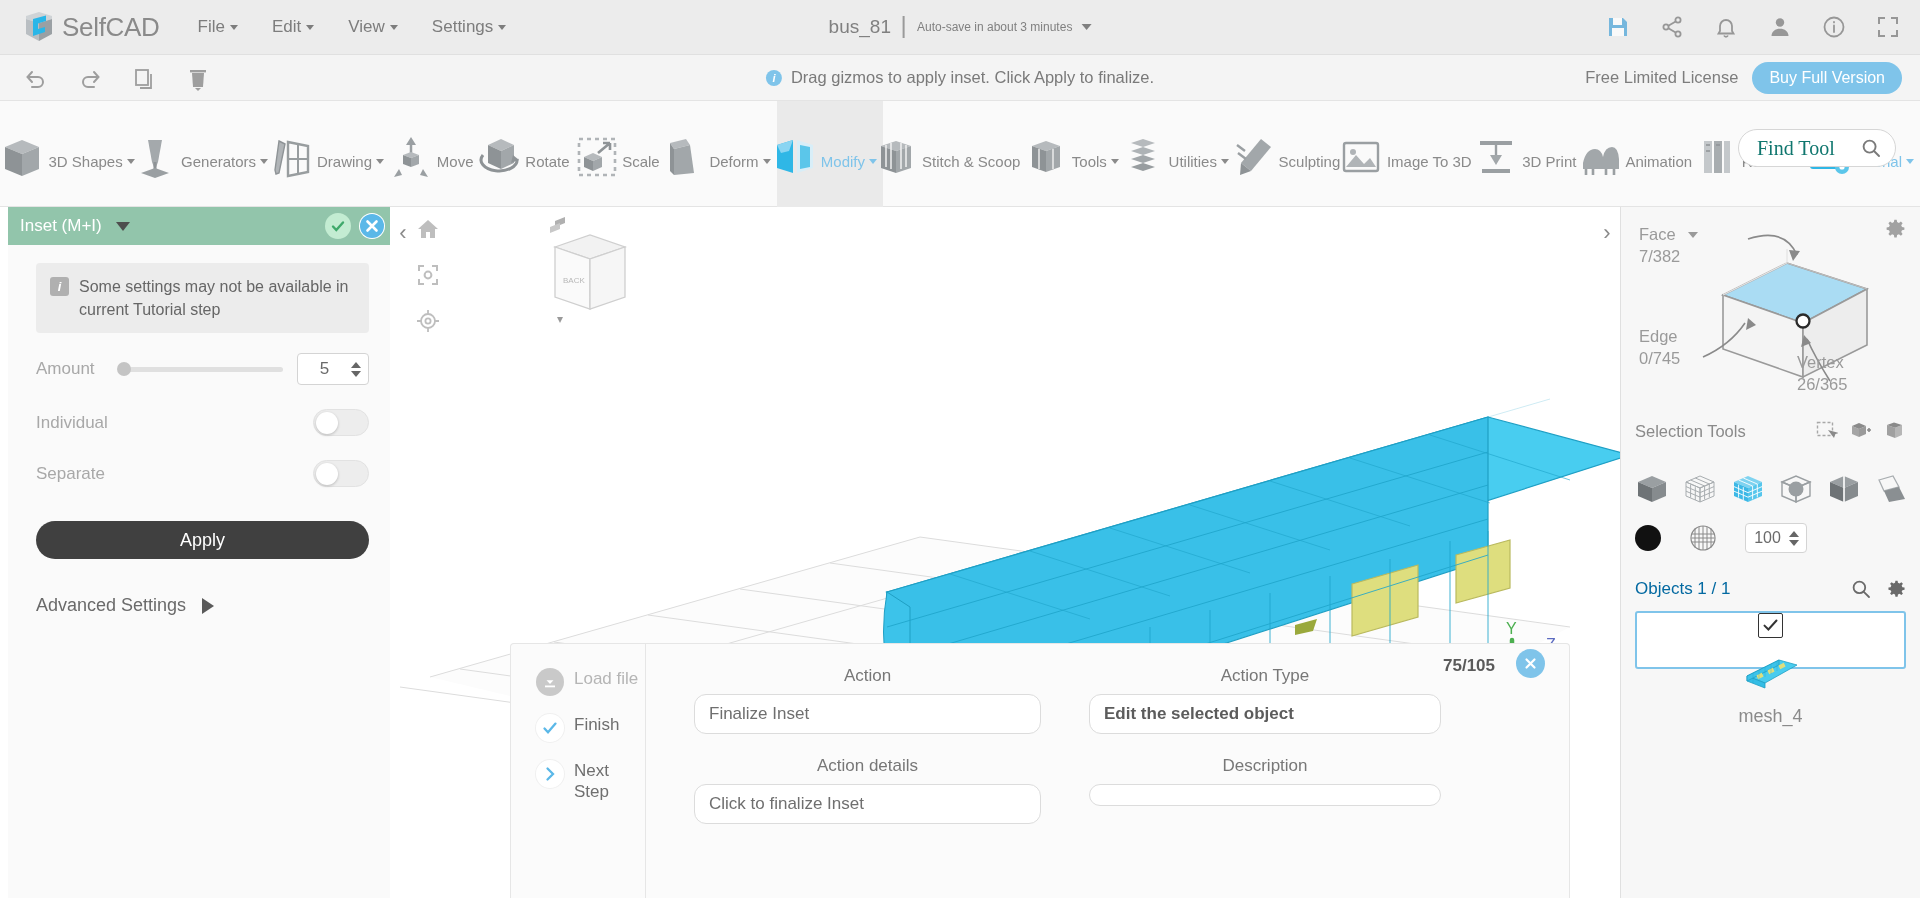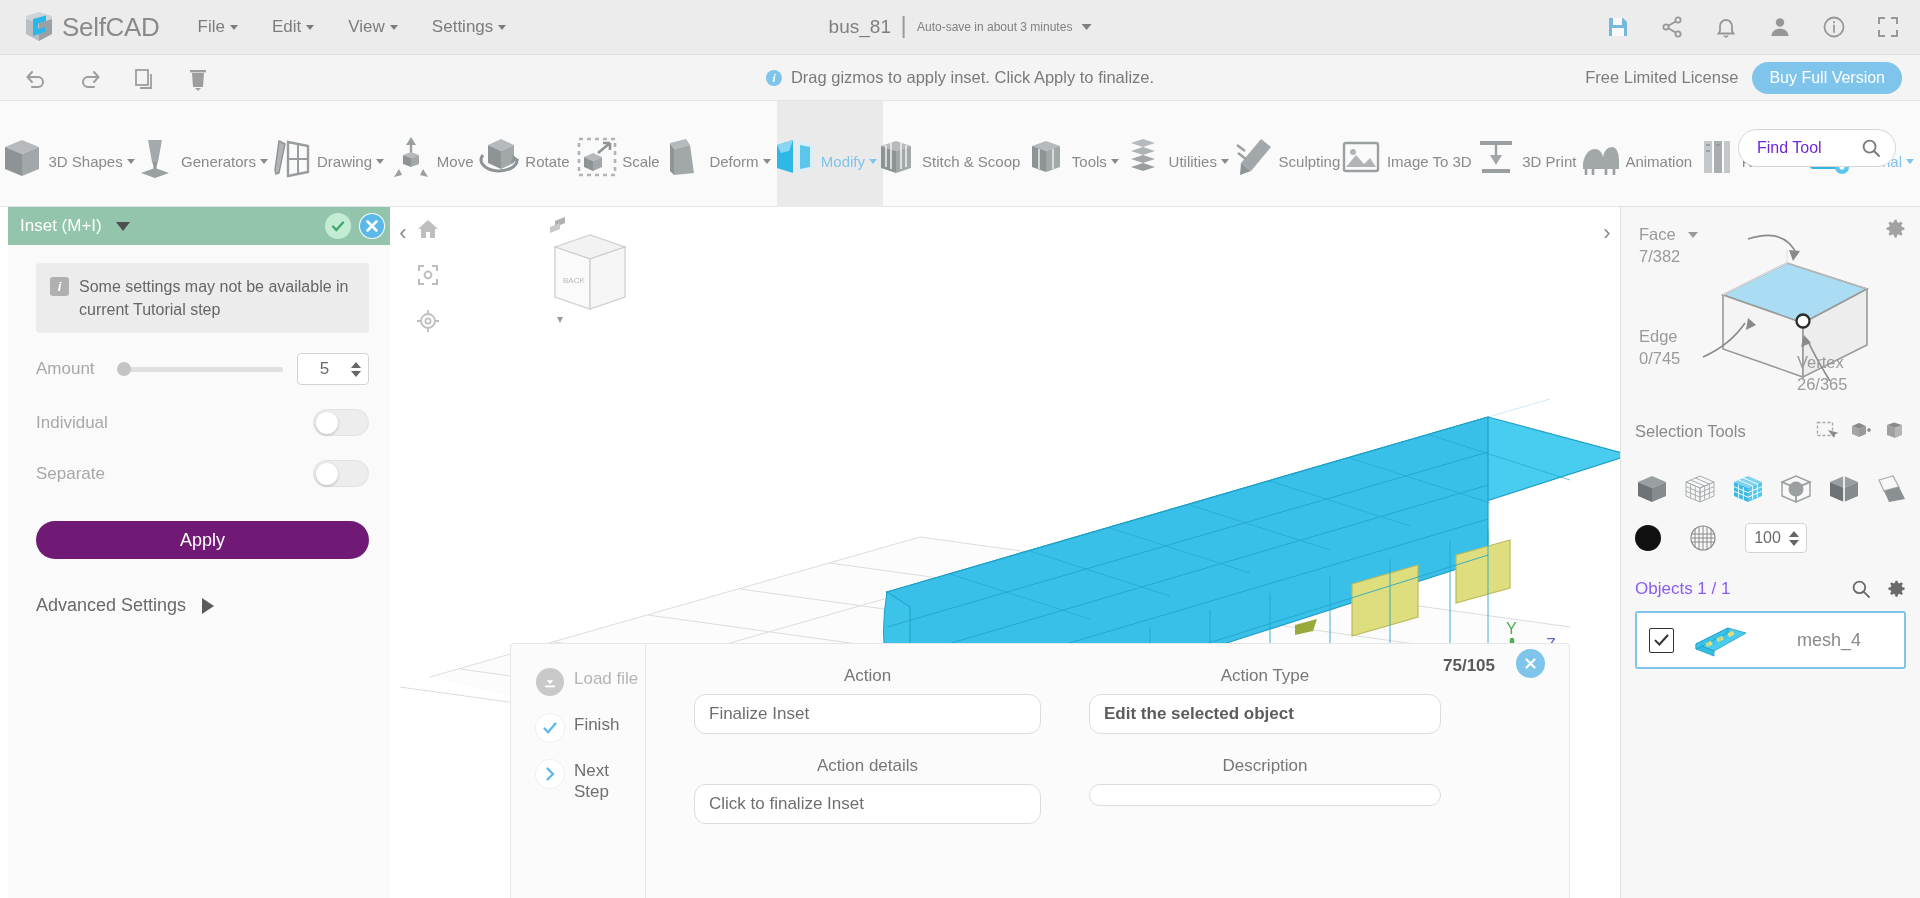"Find Tool" .findtool span { color: #6d28d9 -> #0f766e; font-family: none -> Liberation Serif, serif; font-size: 16px -> 20px }
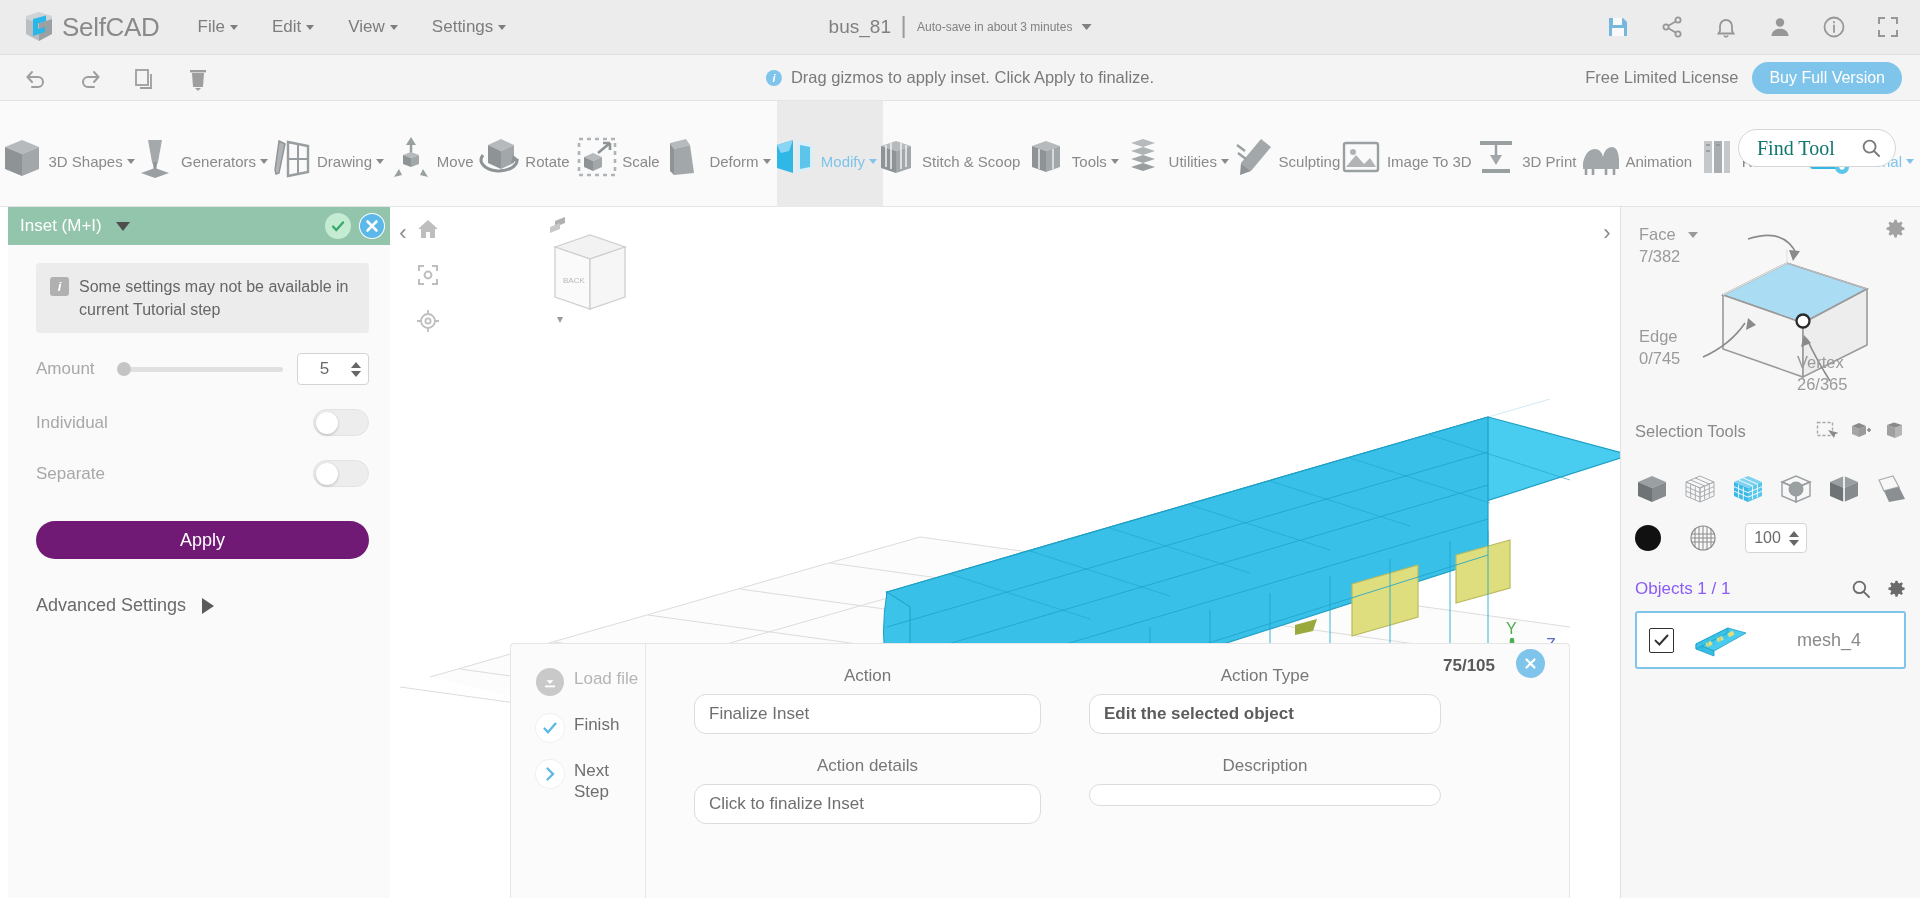"Apply" .apply-btn { background: #701a75 -> #404040 }
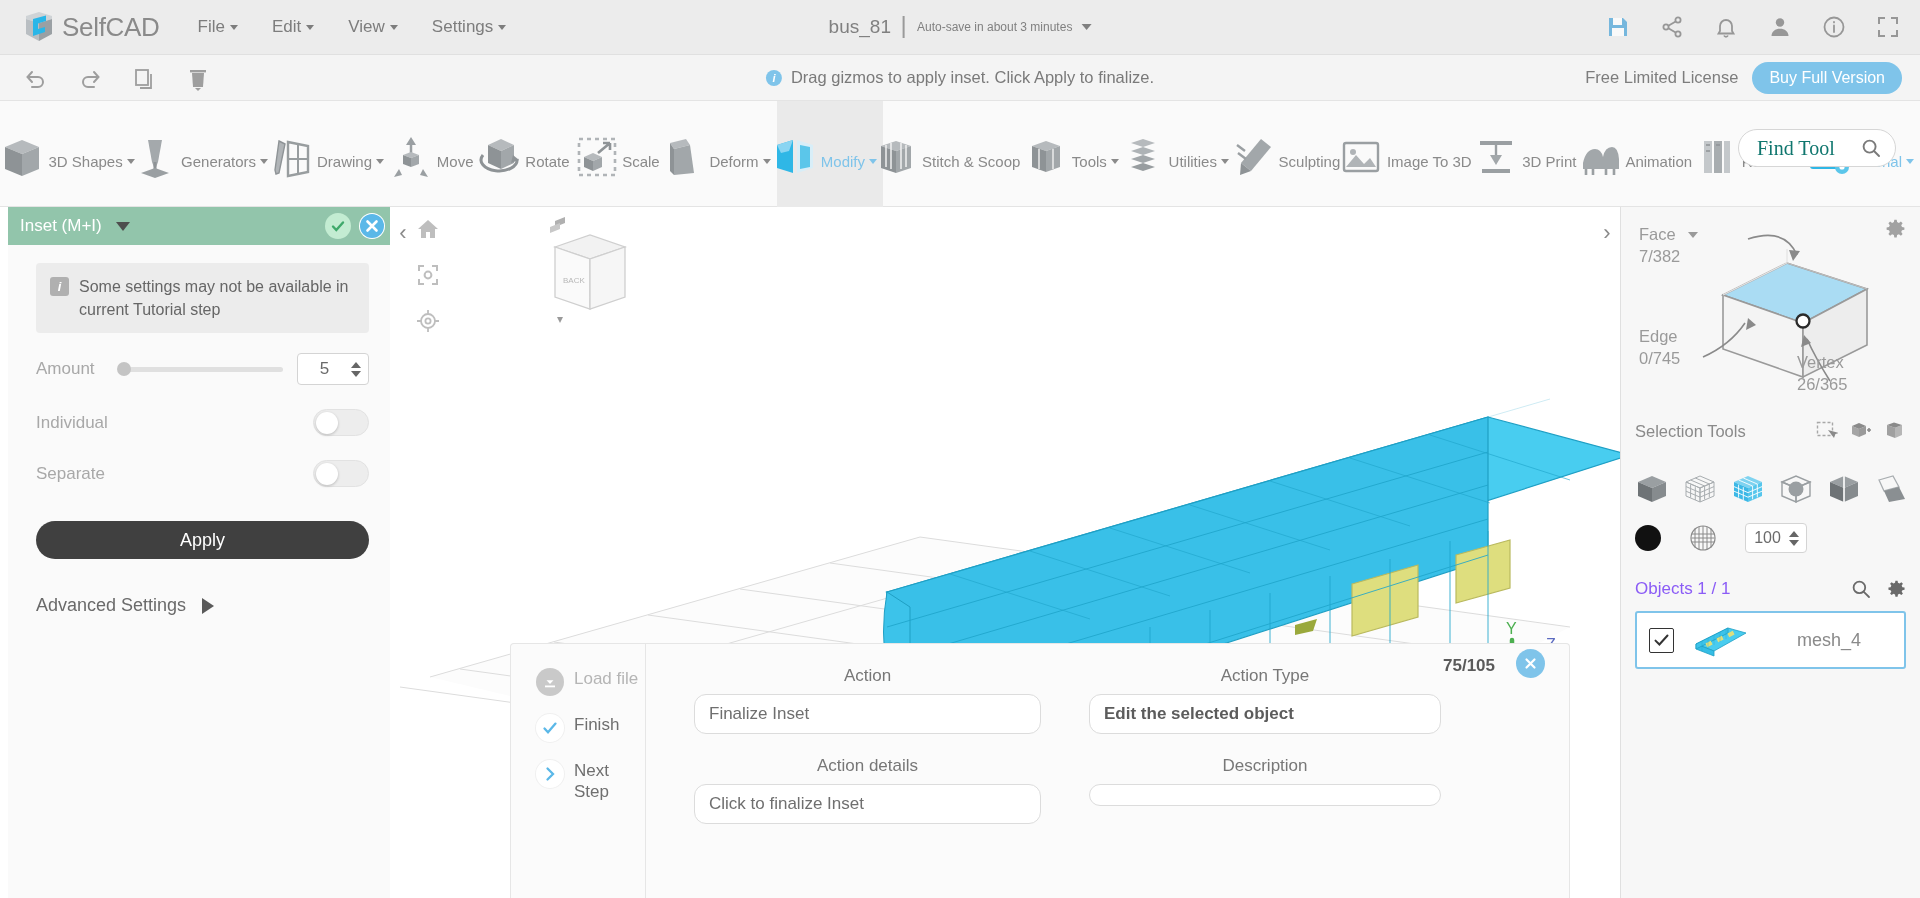"Objects 1 / 1" .objects-lbl { color: #8b5cf6 -> #0369a1 }
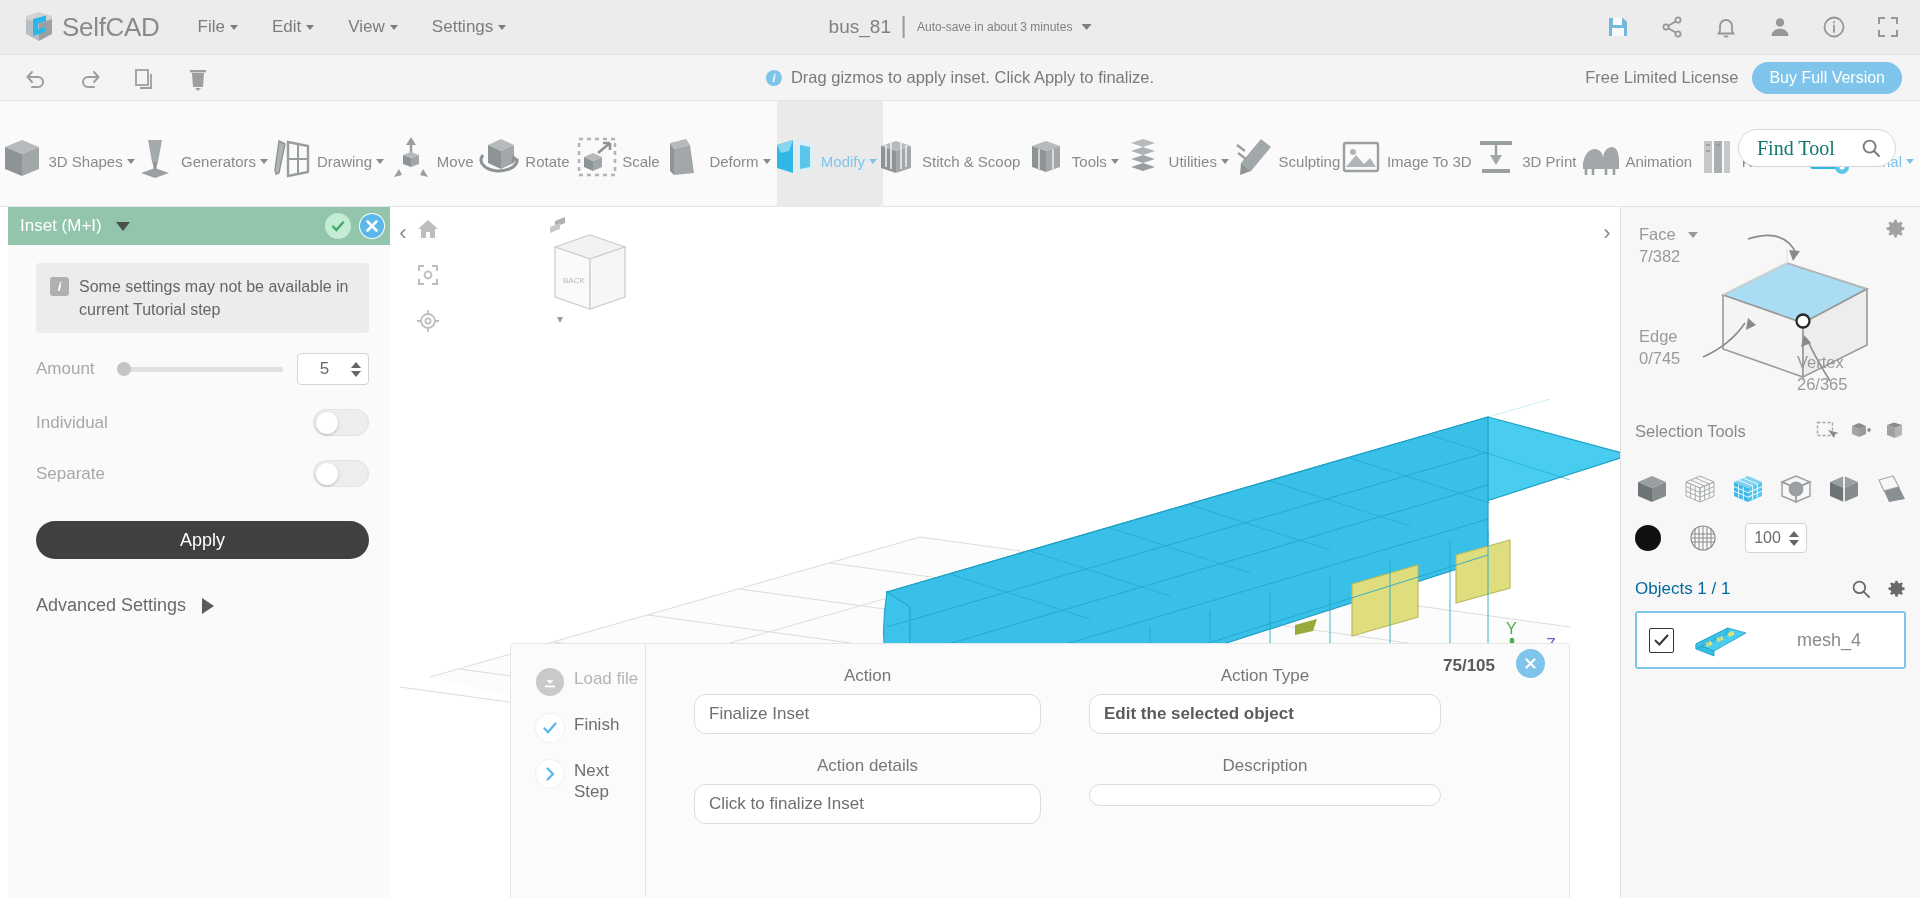"mesh_4" .obj-row { flex-direction: none -> column }
